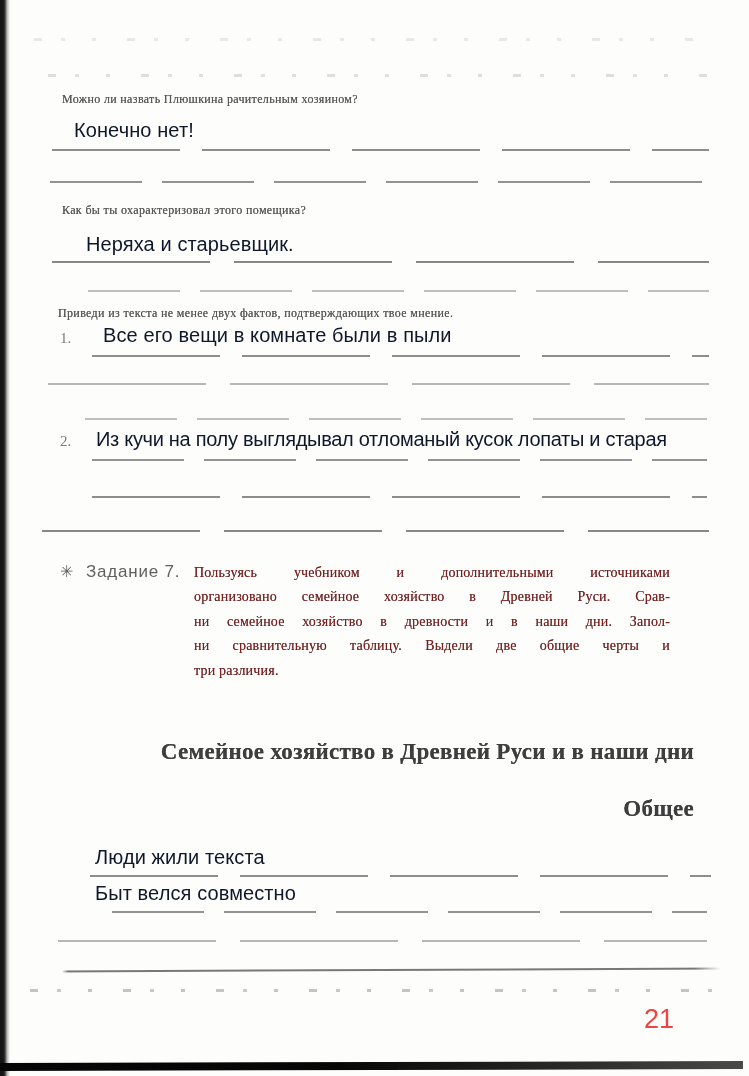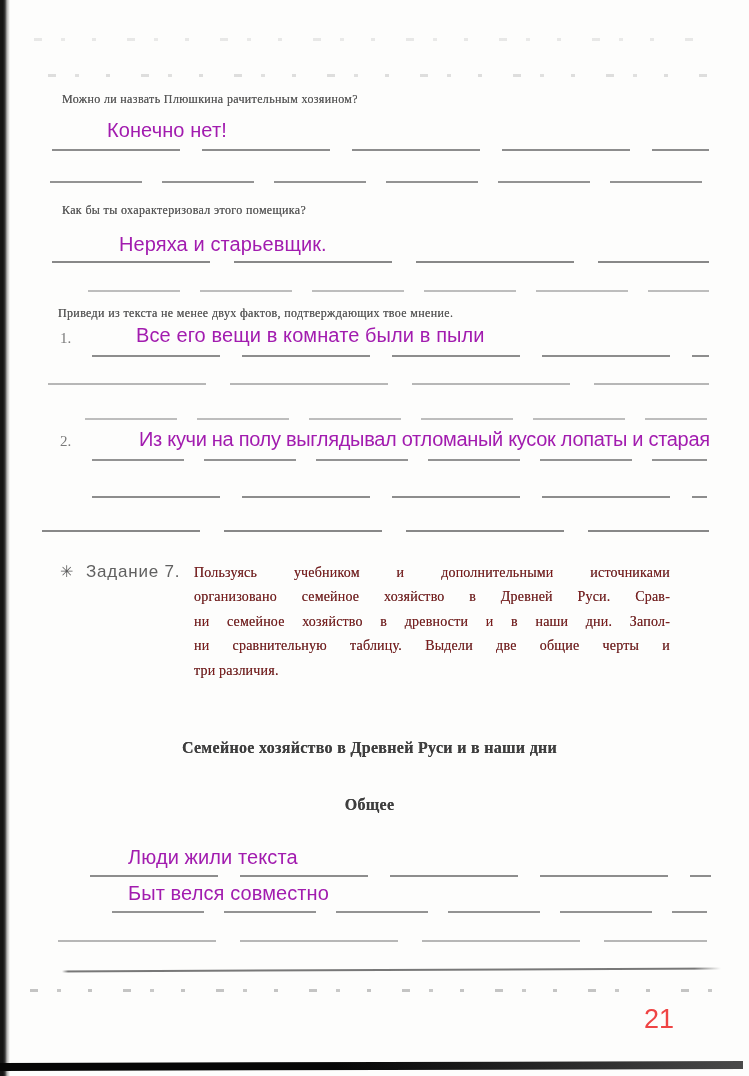"Конечно нет!" .hw { color: #a21caf -> #0f172a; margin-left: 33px -> none }
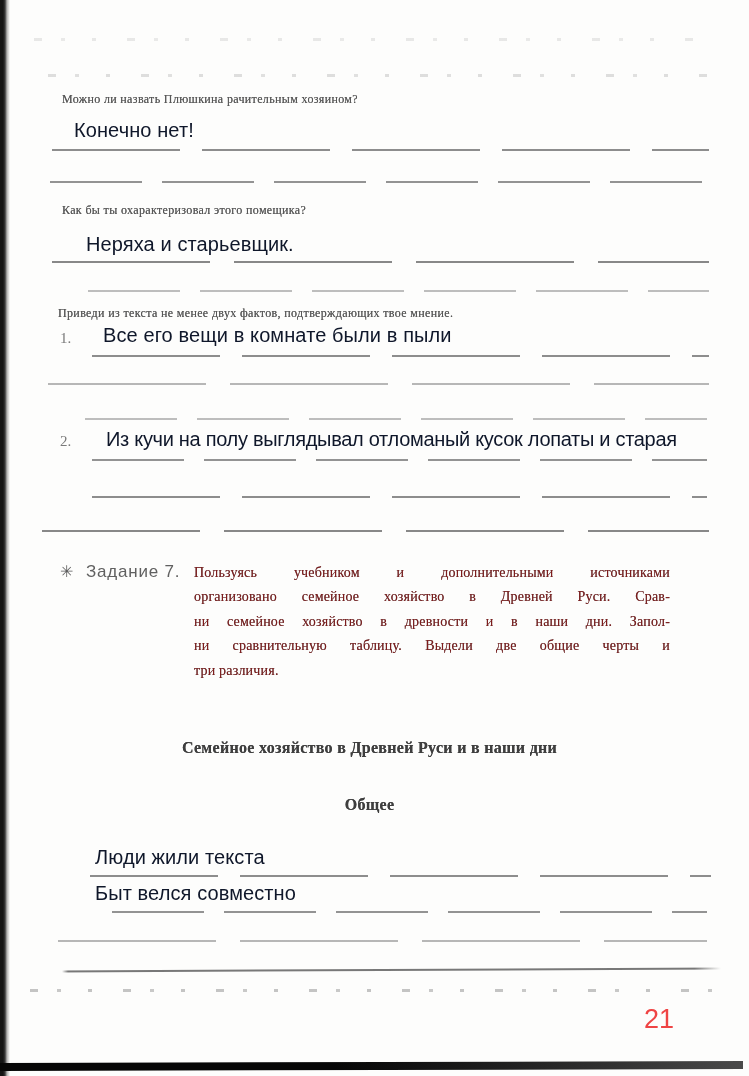"Из кучи на полу выглядывал" div.hw { left: 106px -> 96px }
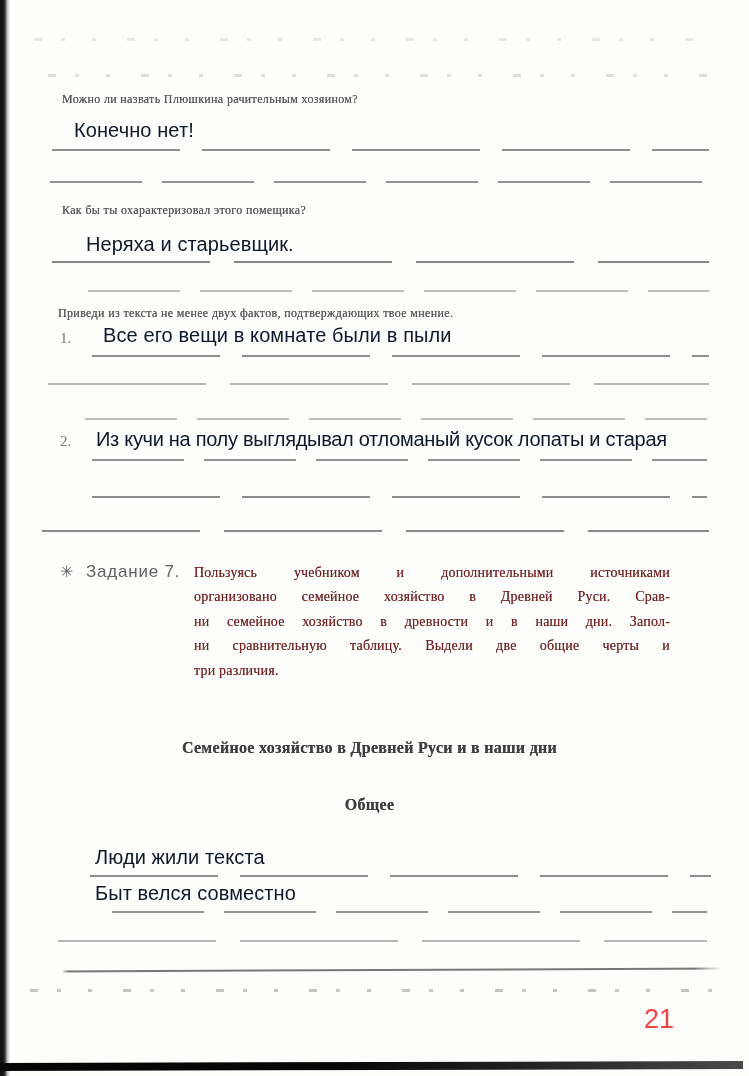"Семейное хозяйство в Древней Руси" .center-h { font-size: 16px -> 23px; text-align: center -> right }
